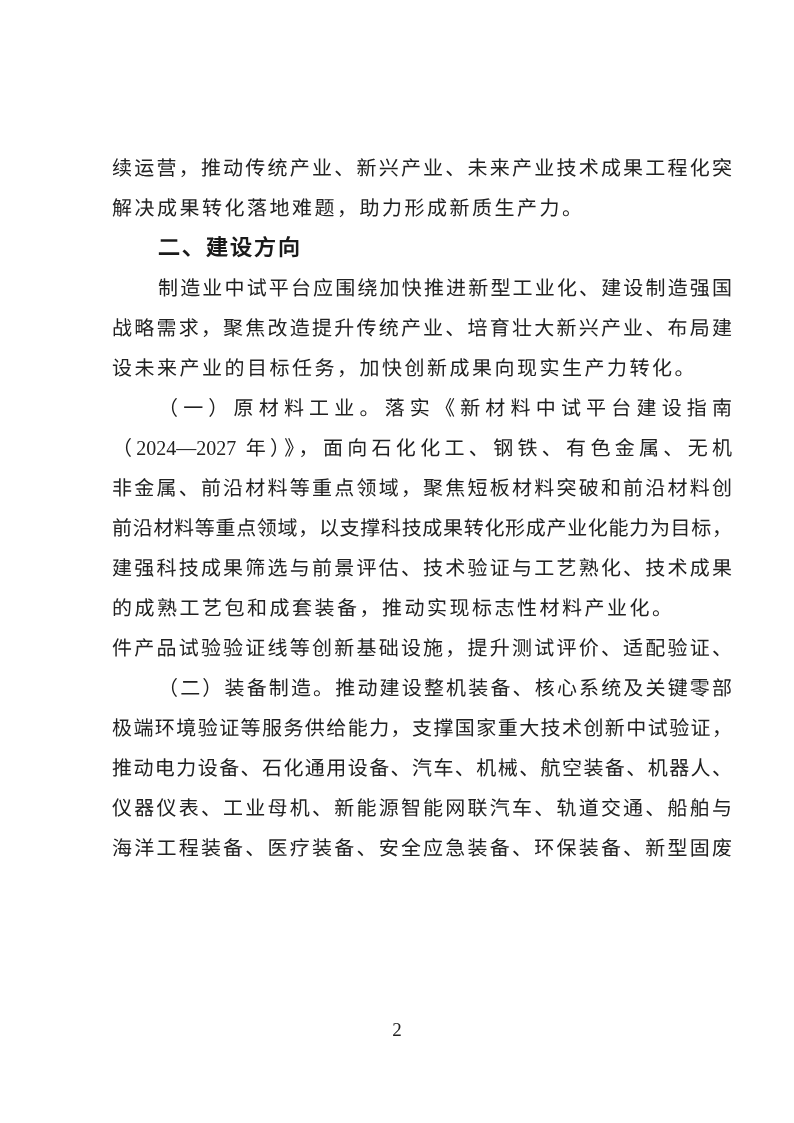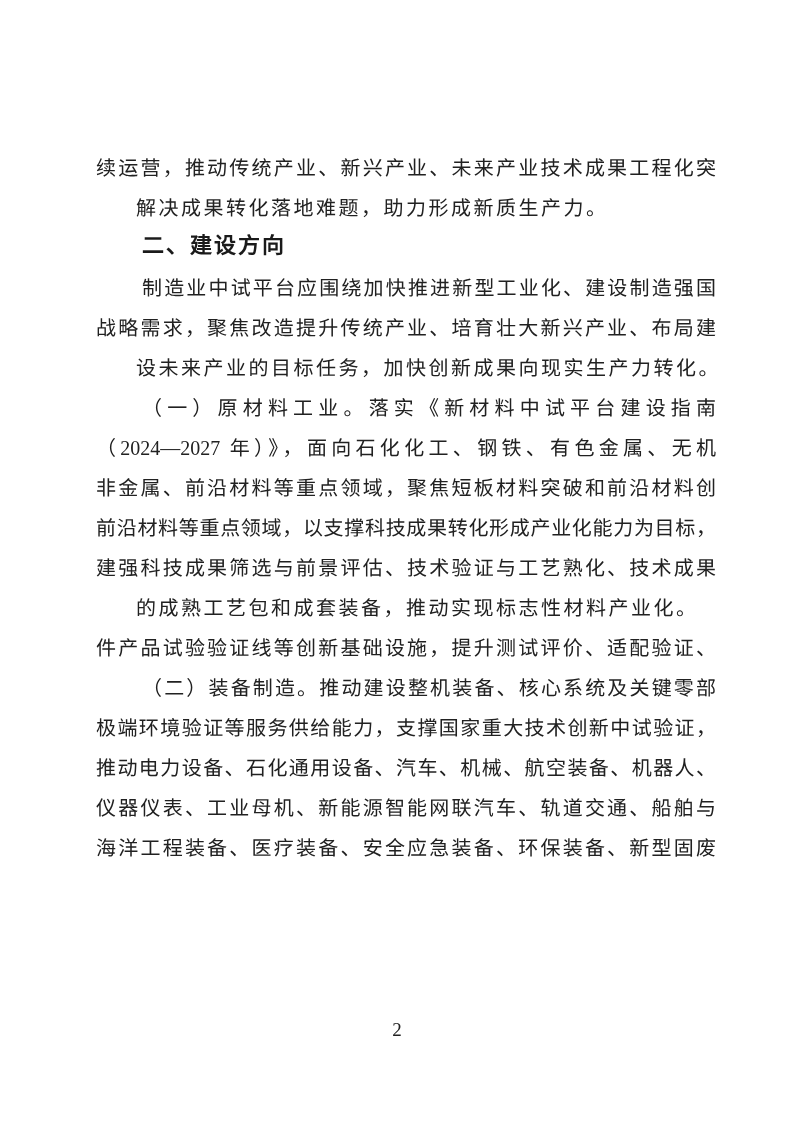"续运营，推动传统产业、新兴产业、未来产业技术成果工程化突" .text-block { left: 96px -> 112px }
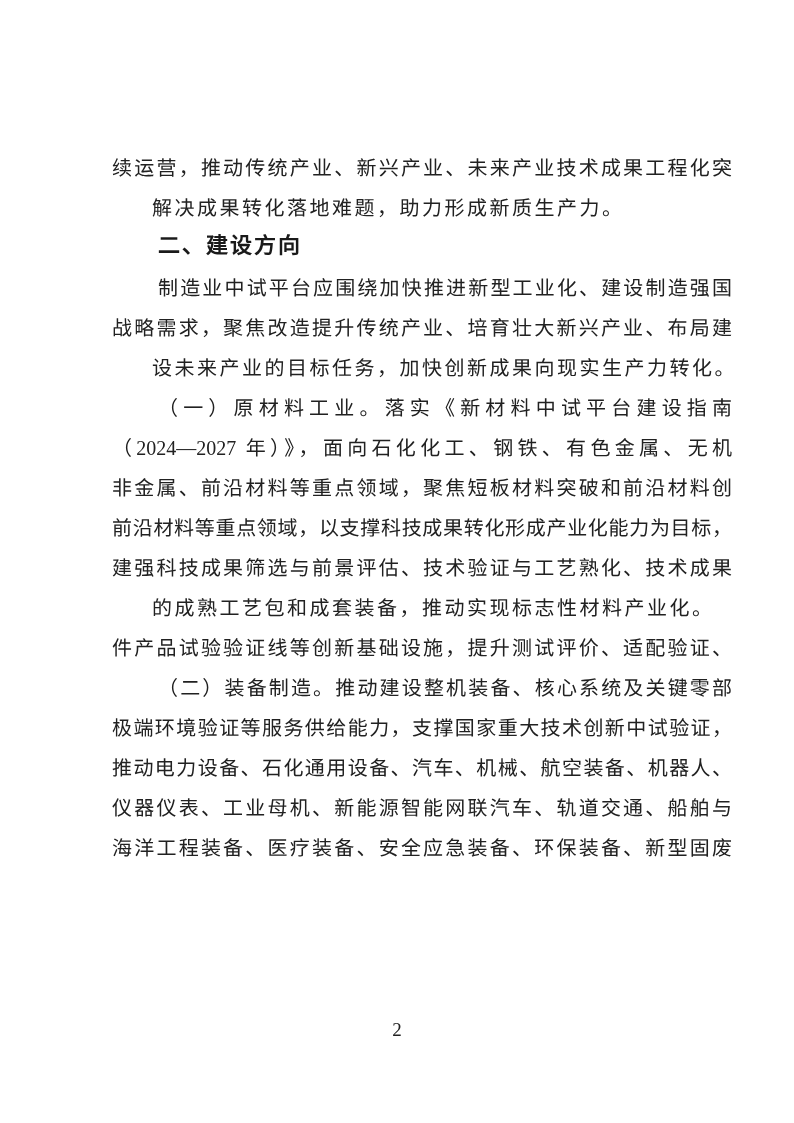"解决成果转化落地难题，助力形成新质生产力。" .line.end { margin-left: 40px -> none }
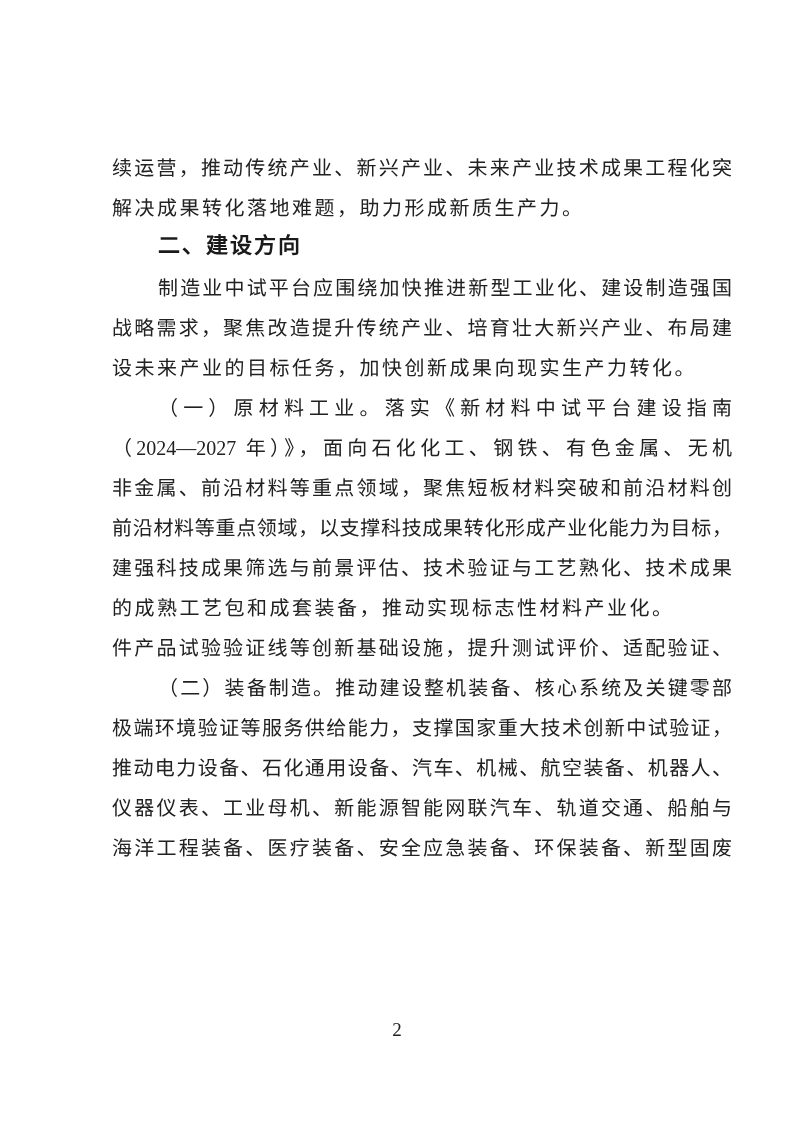"二、建设方向" .line.heading { font-family: Liberation Mono, monospace -> Liberation Sans, sans-serif }
